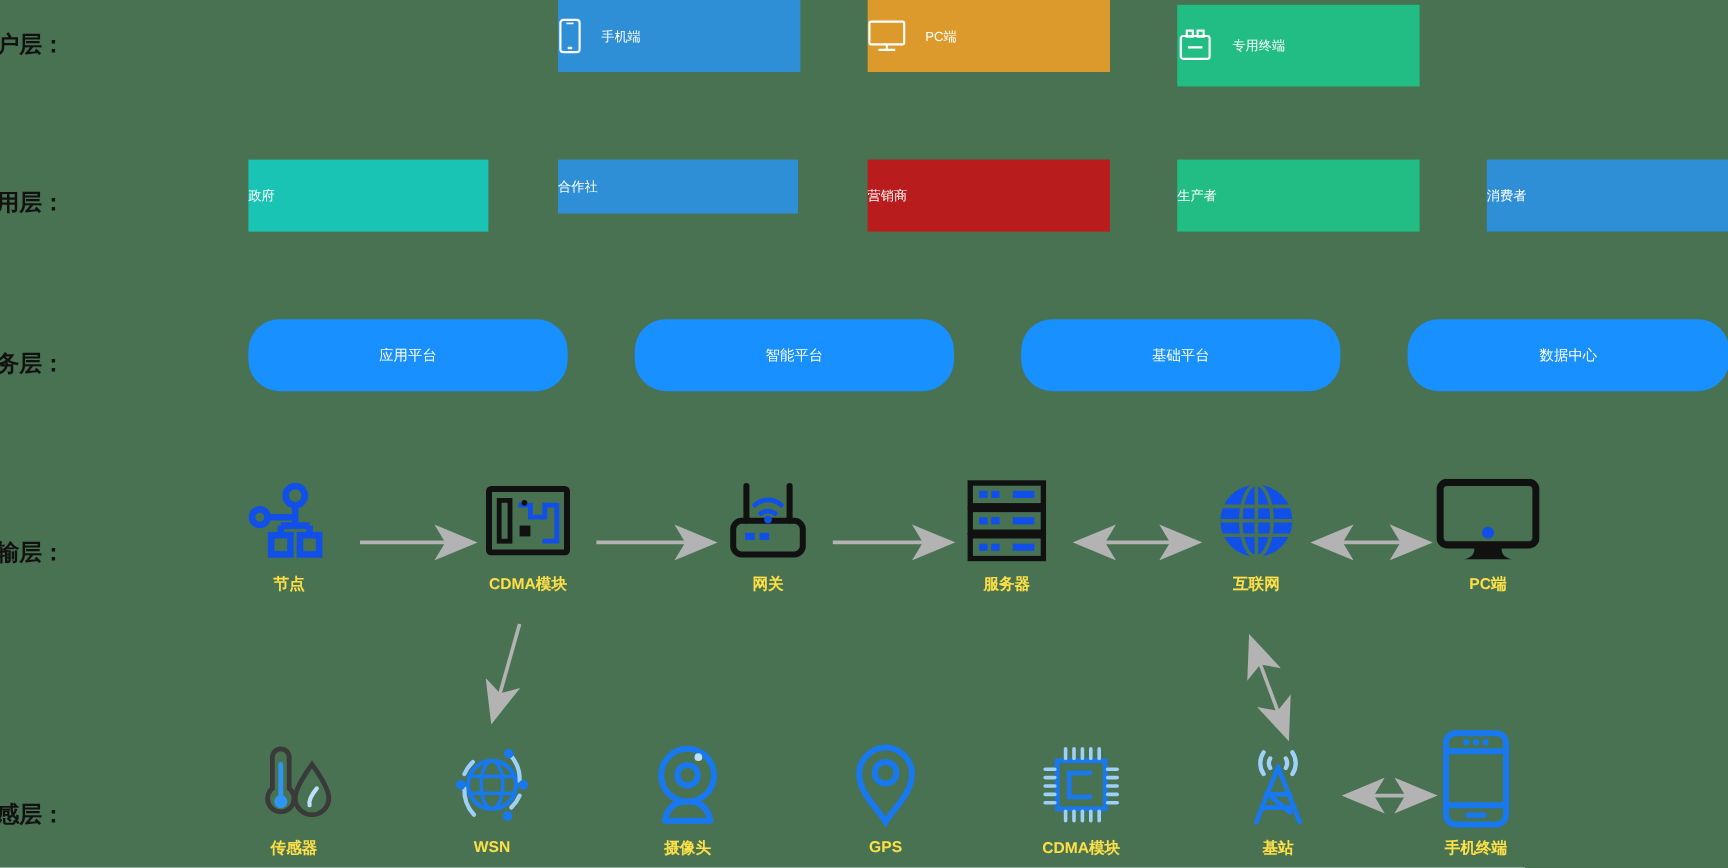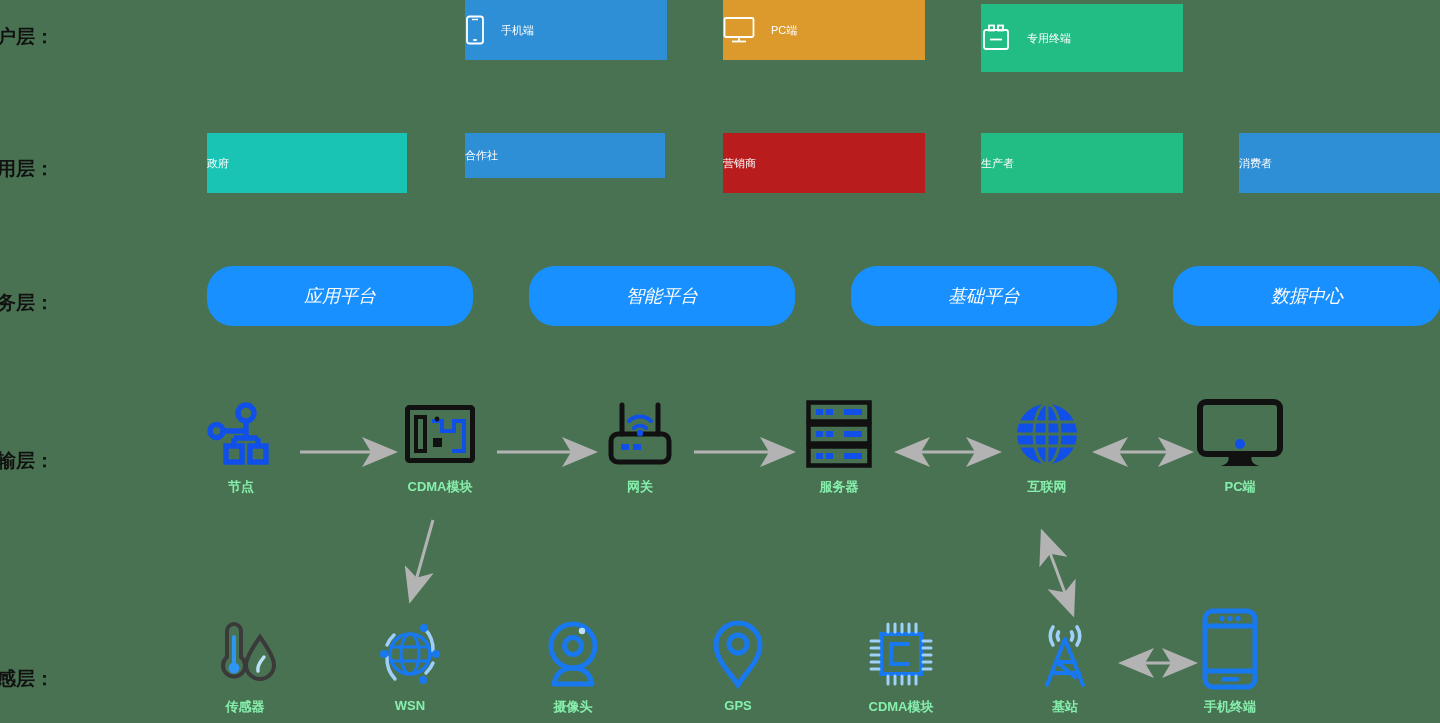"应用平台" .round-box { font-size: 18px -> 12px; font-style: italic -> none }
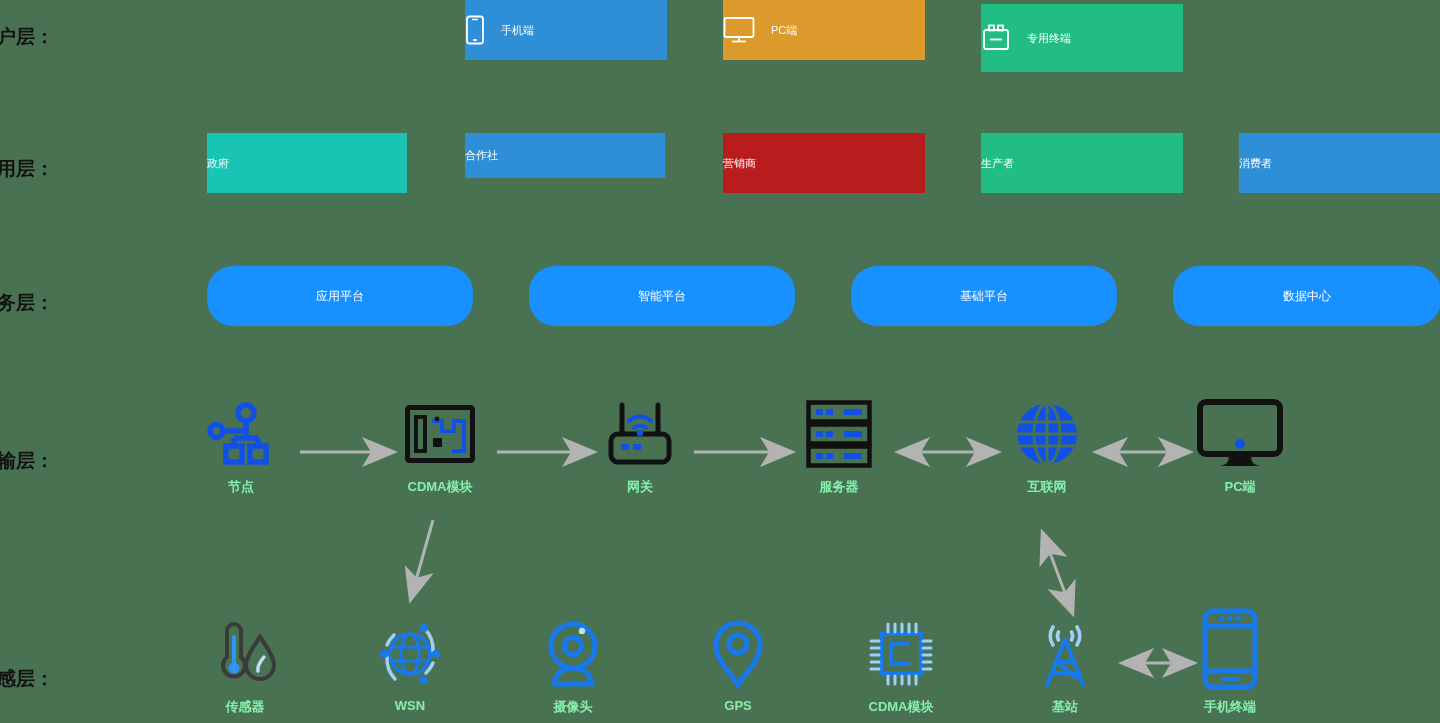"节点" .node .caption { color: #86efac -> #fde047 }
